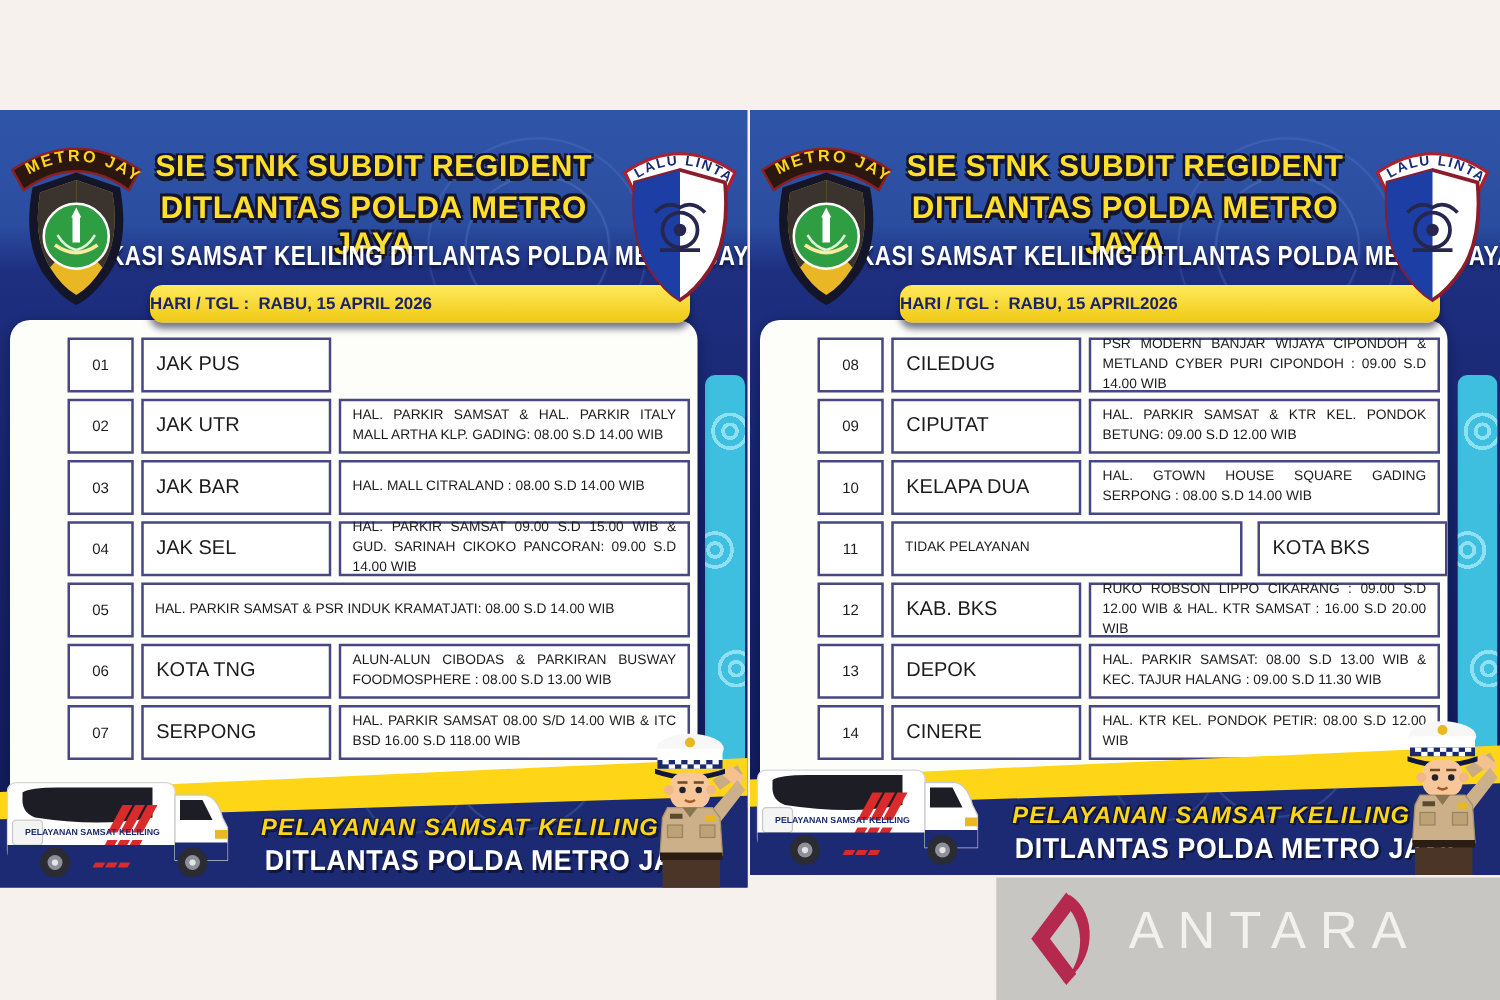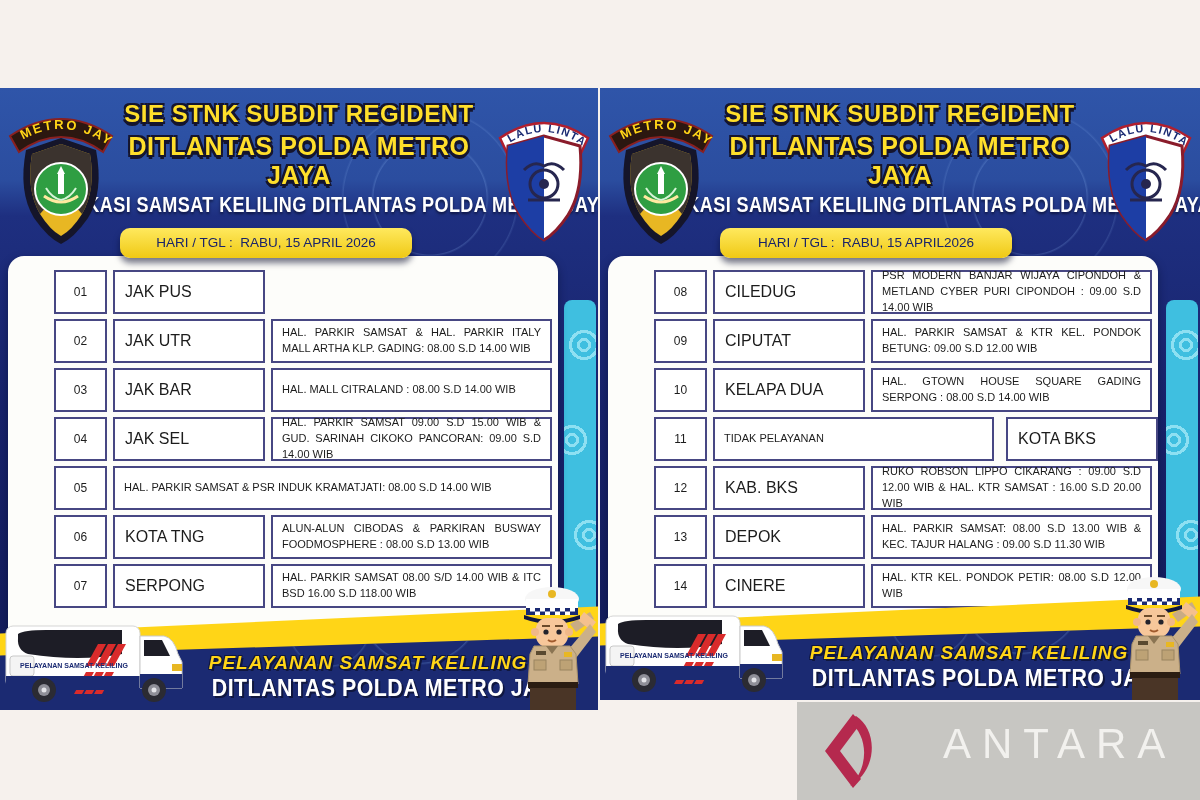"SIE STNK SUBDIT REGIDENT" .title .l1 { margin-top: none -> 20px }
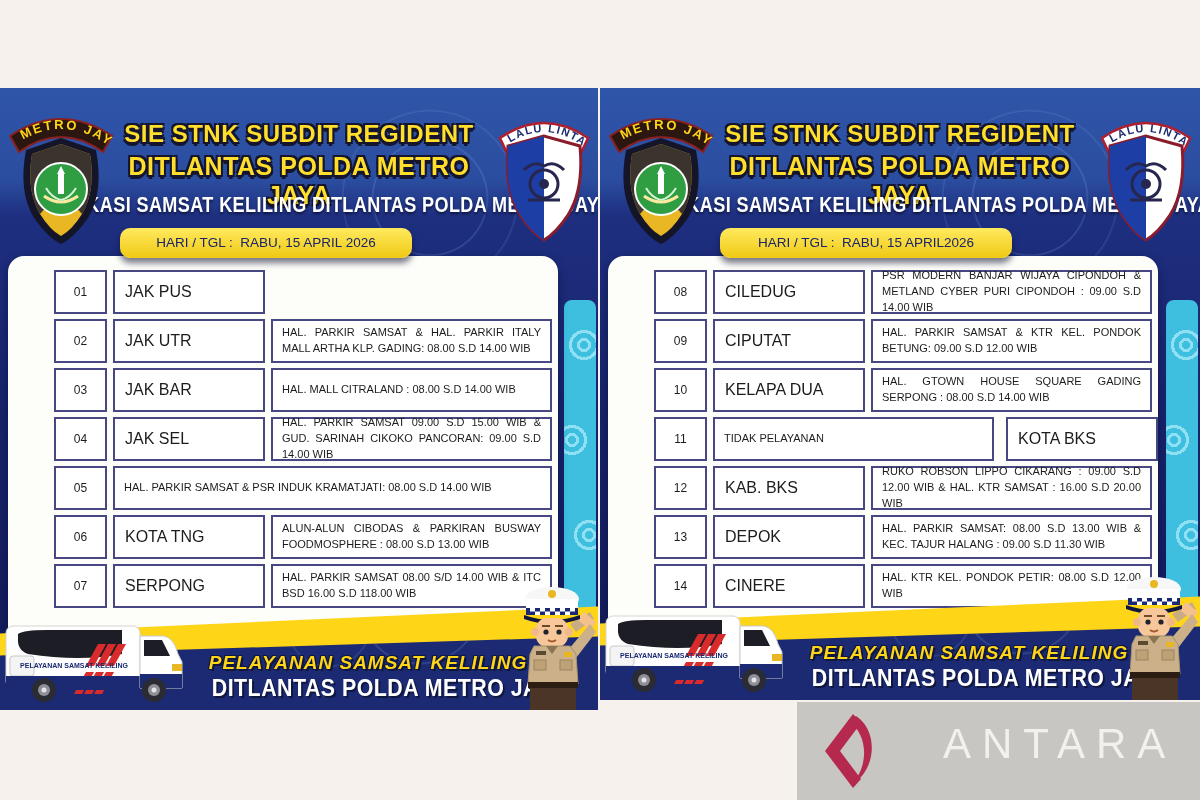"HARI / TGL : RABU," .date-pill { font-weight: normal -> bold; text-align: center -> left; width: 292px -> 432px }
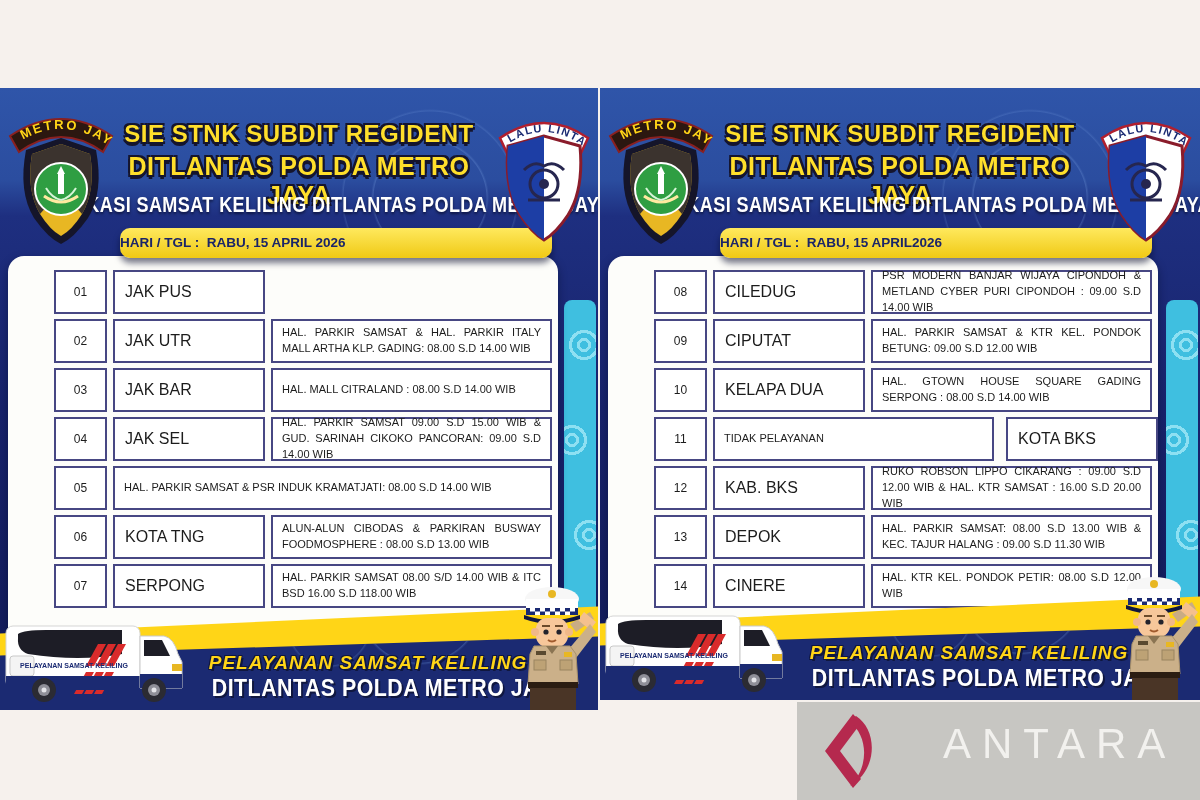"ANTARA" .antara-bar { gap: 40px -> none }
